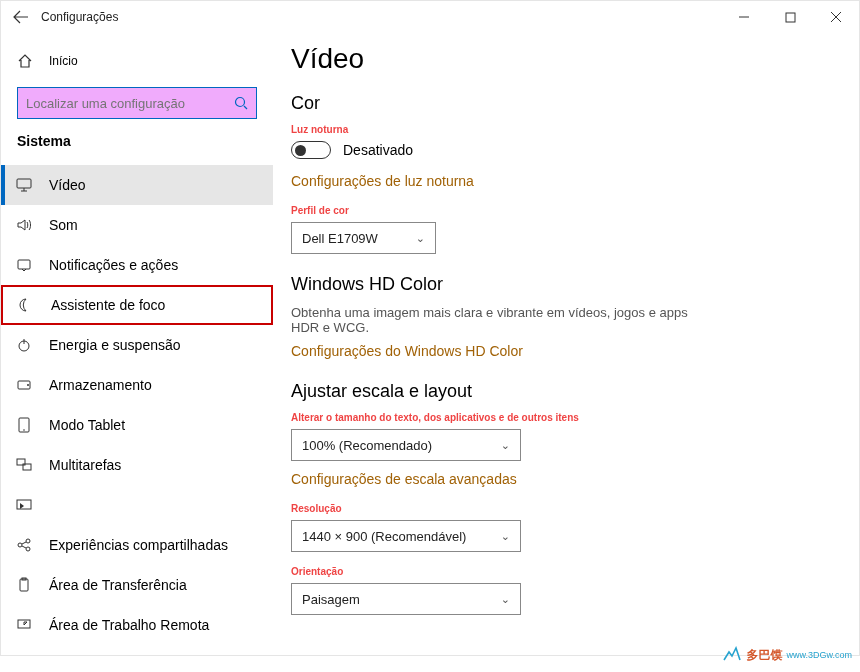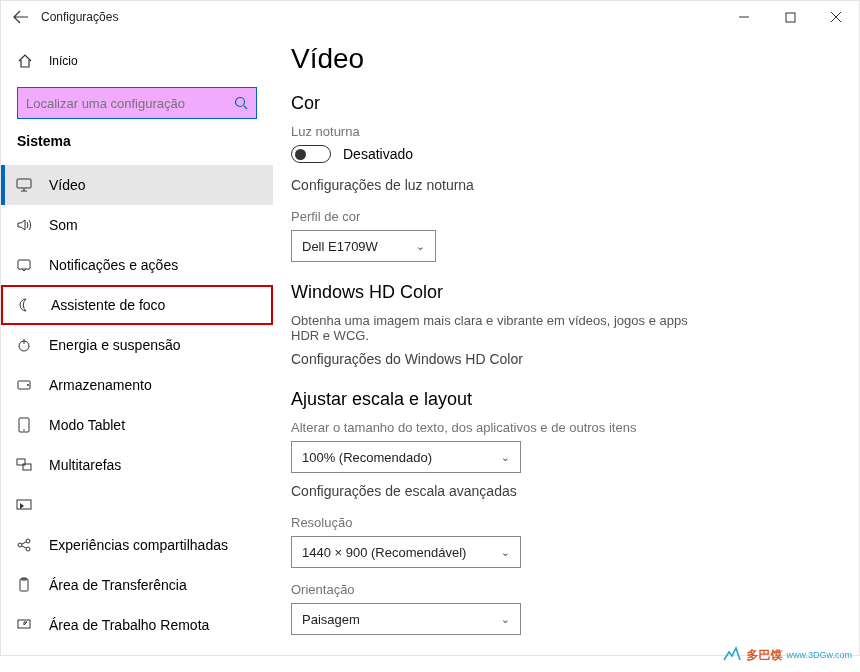"Luz noturna" .subhead { color: #737373 -> #ef4444; font-size: 13px -> 10px; font-weight: none -> bold }
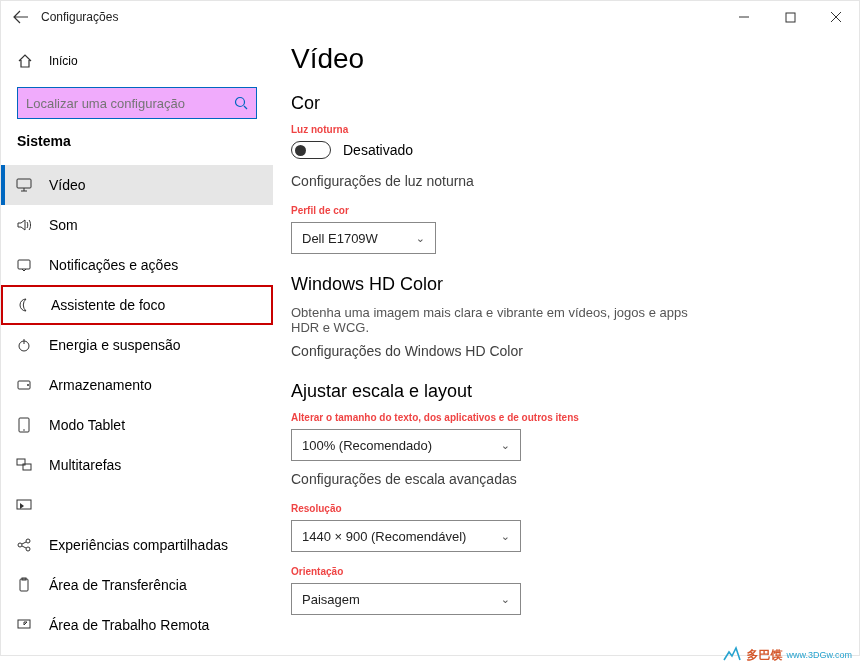"Configurações de luz noturna" .link { color: #404040 -> #a16207 }
